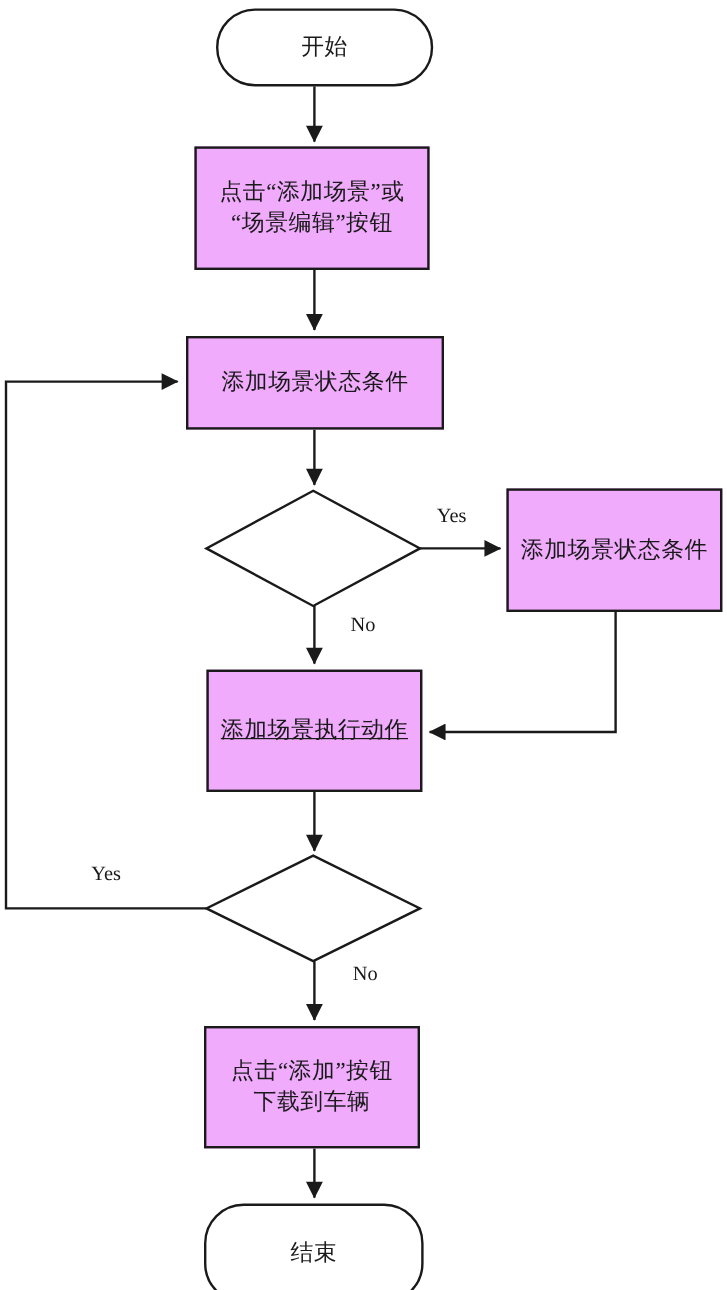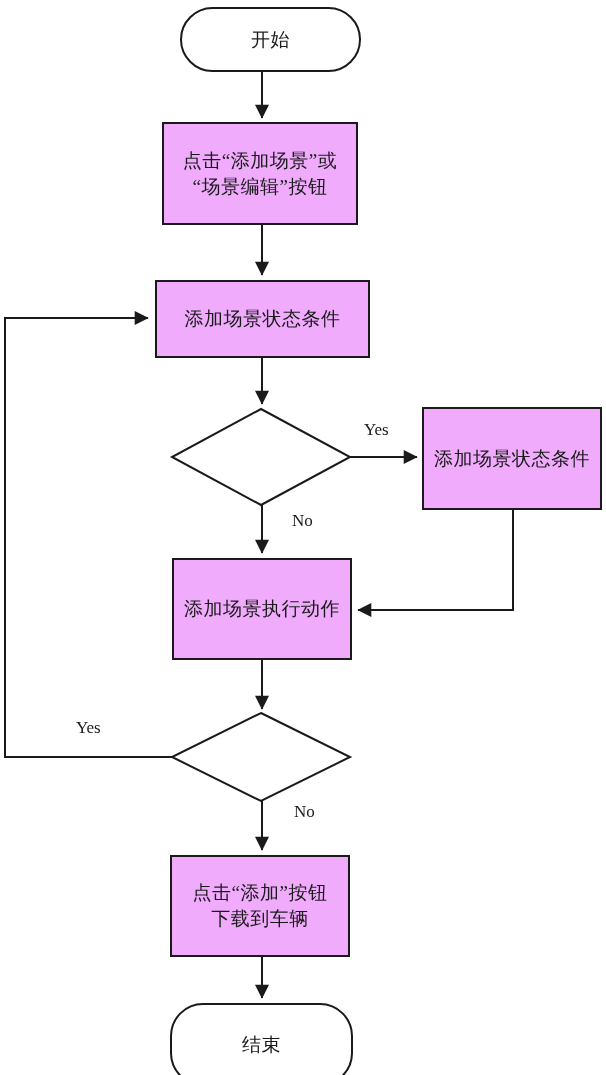"添加场景执行动作" div.node { text-decoration: none -> underline }
